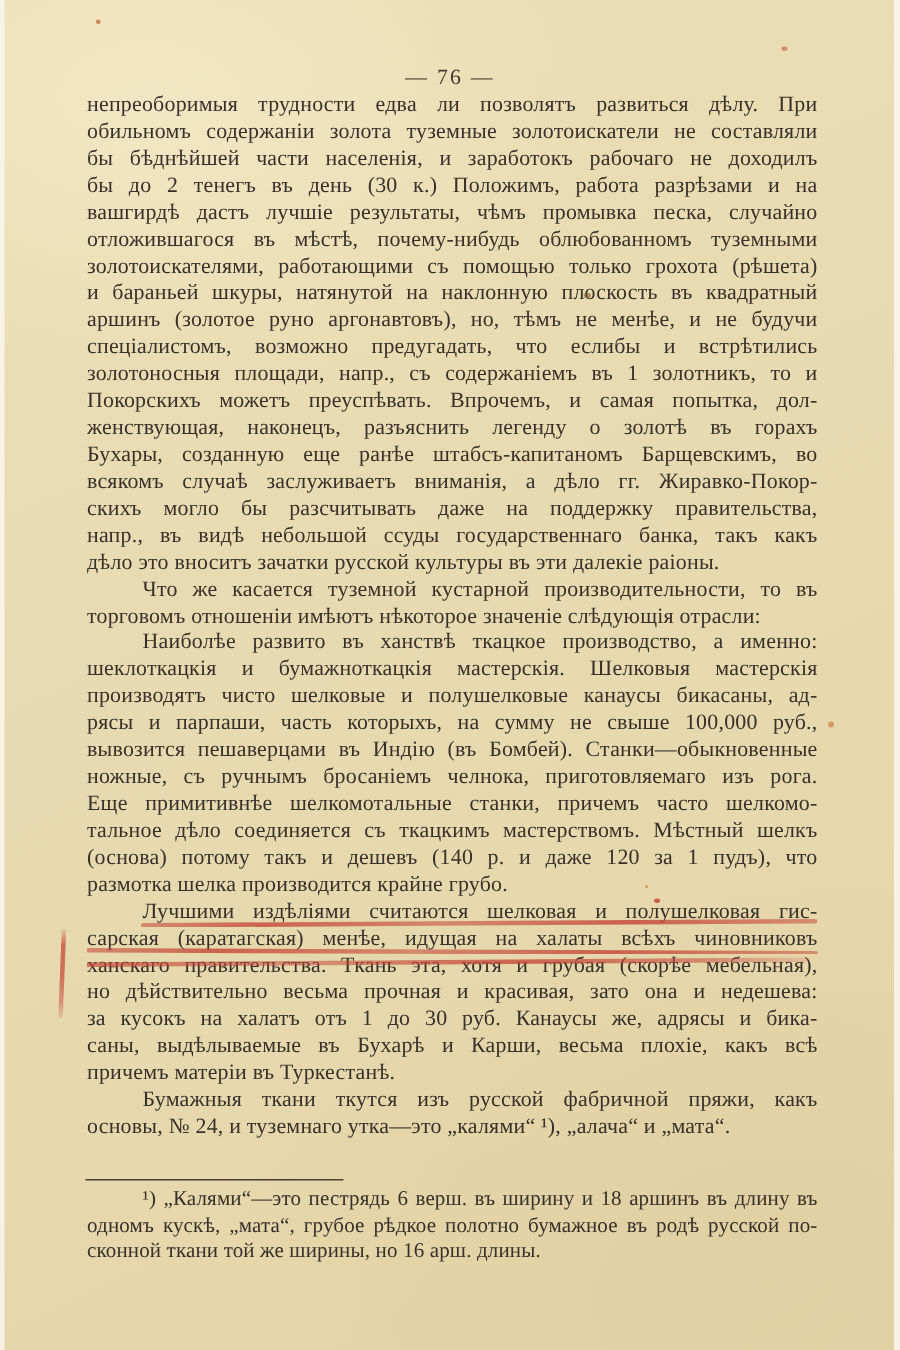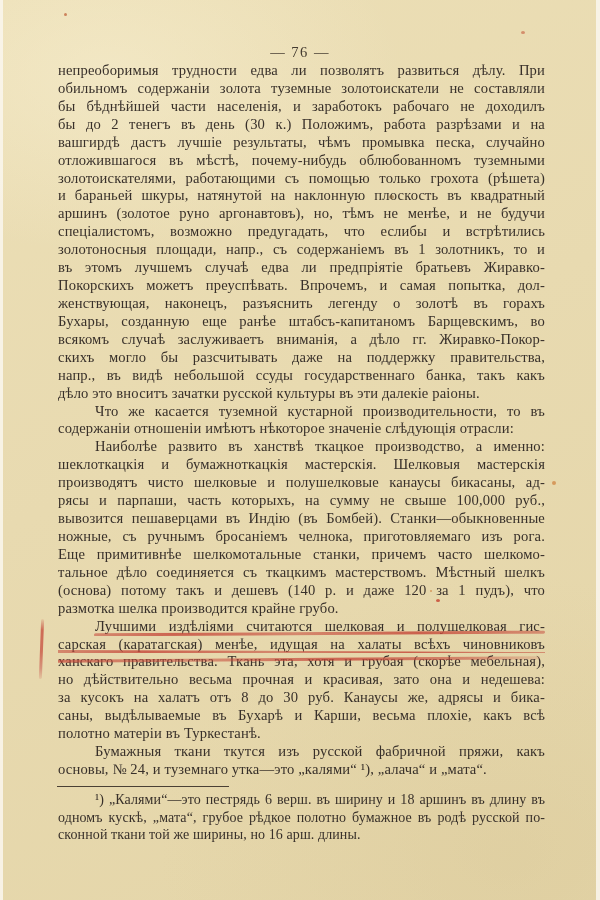"въ этомъ лучшемъ случаѣ едва" div.line { html: <div>въ этомъ лучшемъ случаѣ едва ли предпріятіе братьевъ Жиравко-</div> -> none }
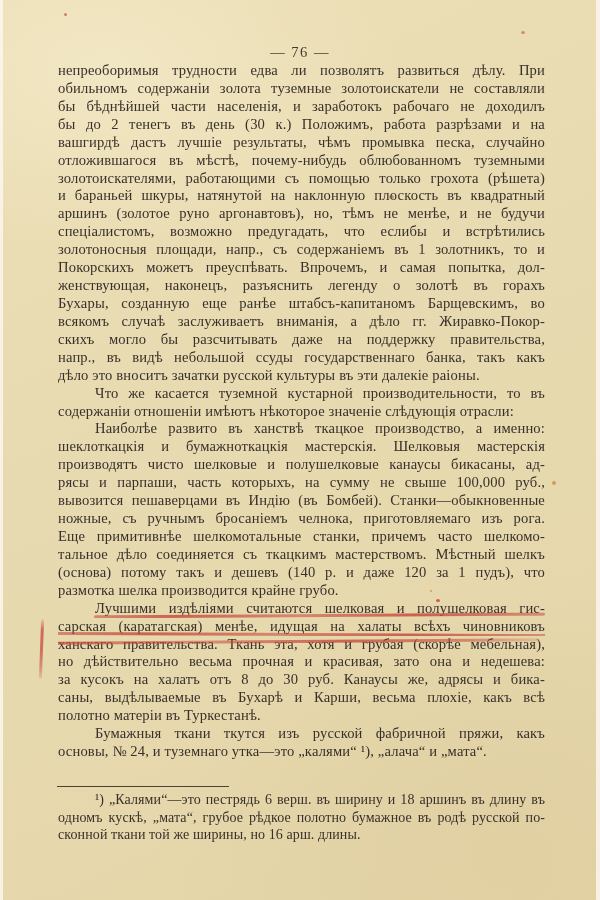"содержаніи отношеніи имѣютъ нѣкоторое" div.line { text: содержаніи -> торговомъ }
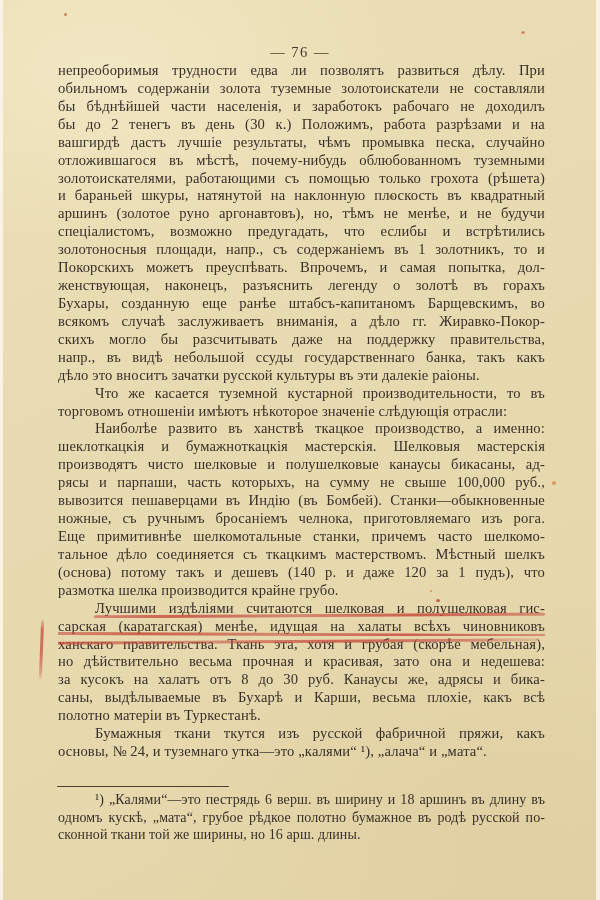"за кусокъ на халатъ отъ" div.line { text: 8 -> 1 }
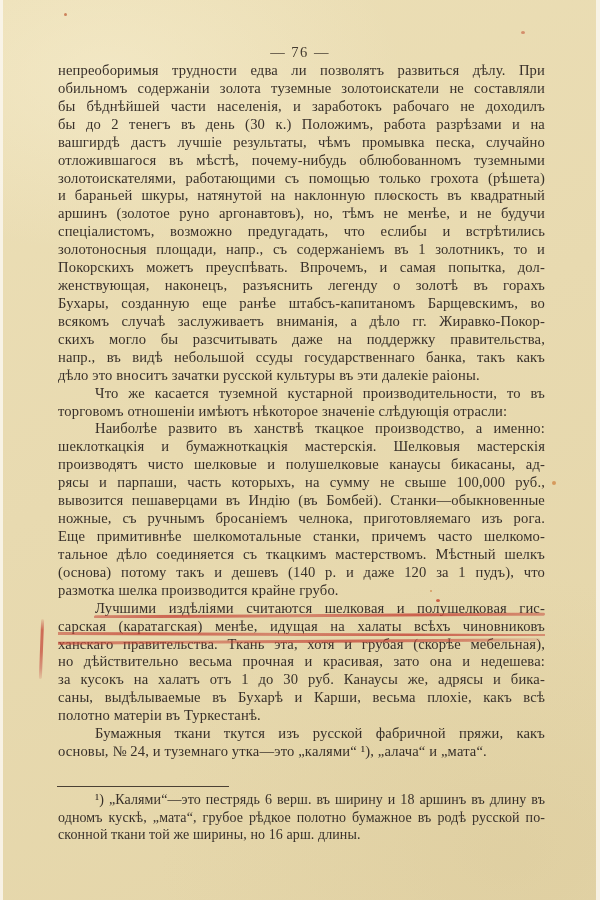"полотно матеріи въ Туркестанѣ." div.line { text: полотно -> причемъ }
